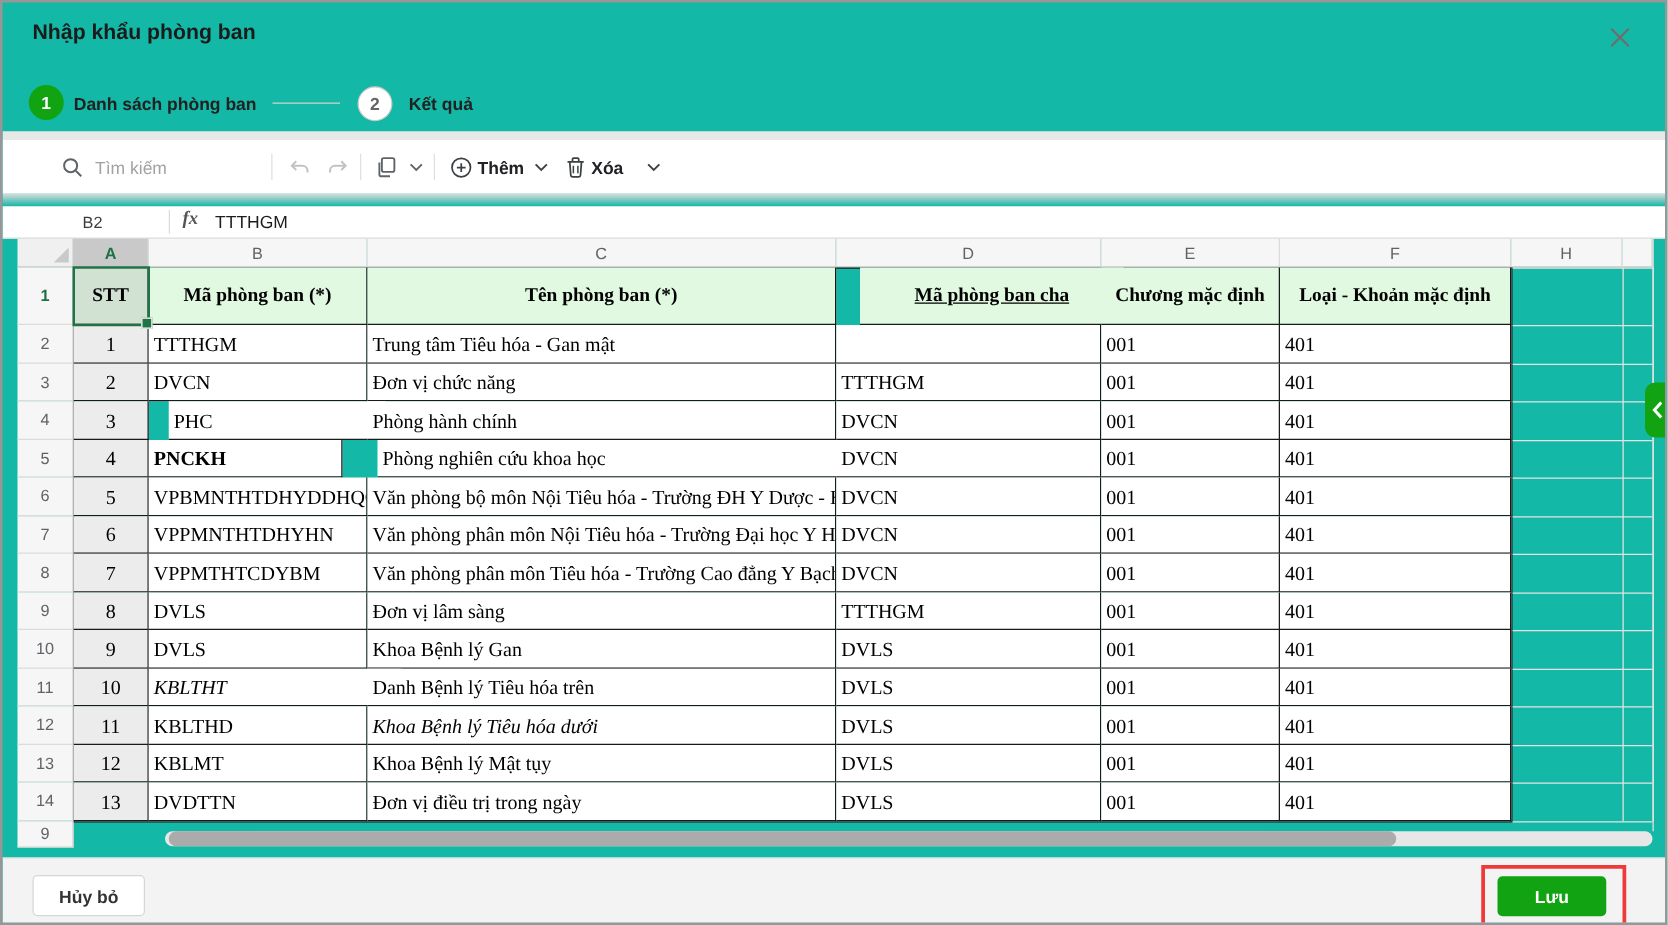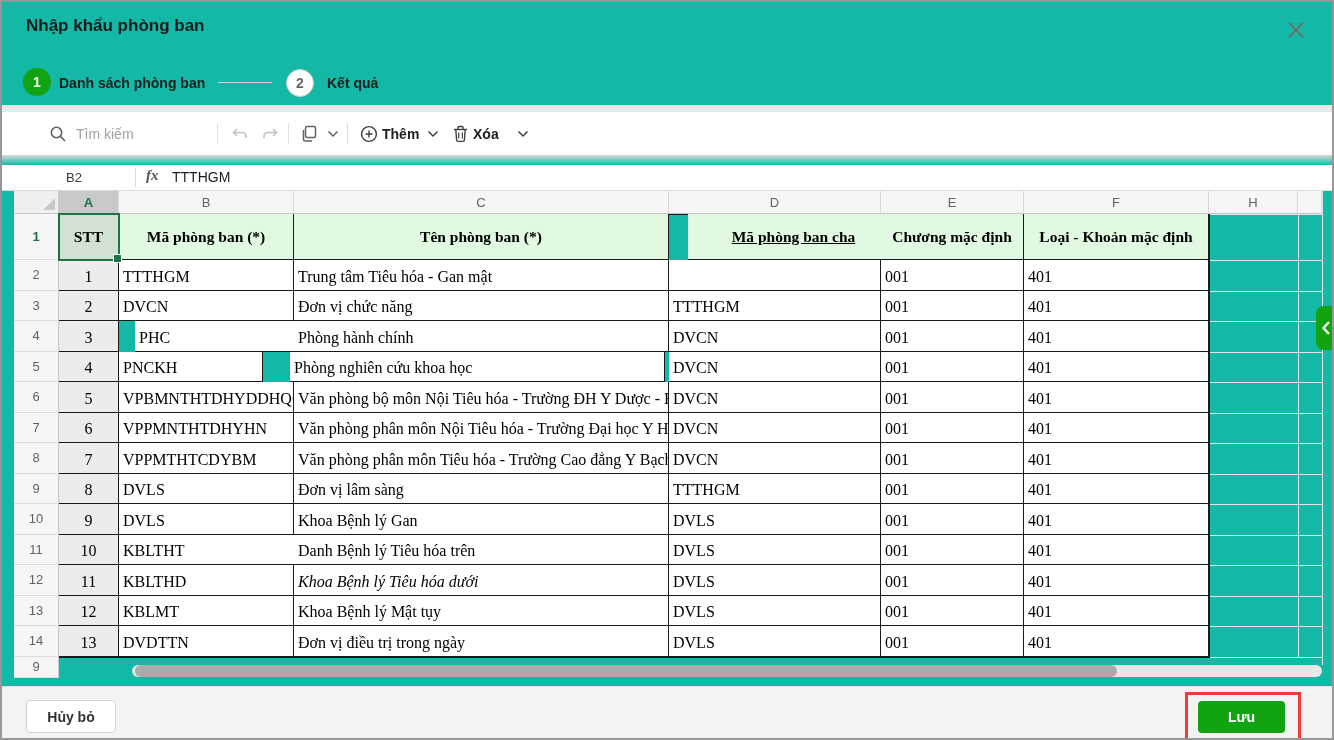"PNCKH" div.abs { font-weight: none -> bold; width: 144px -> 155px }
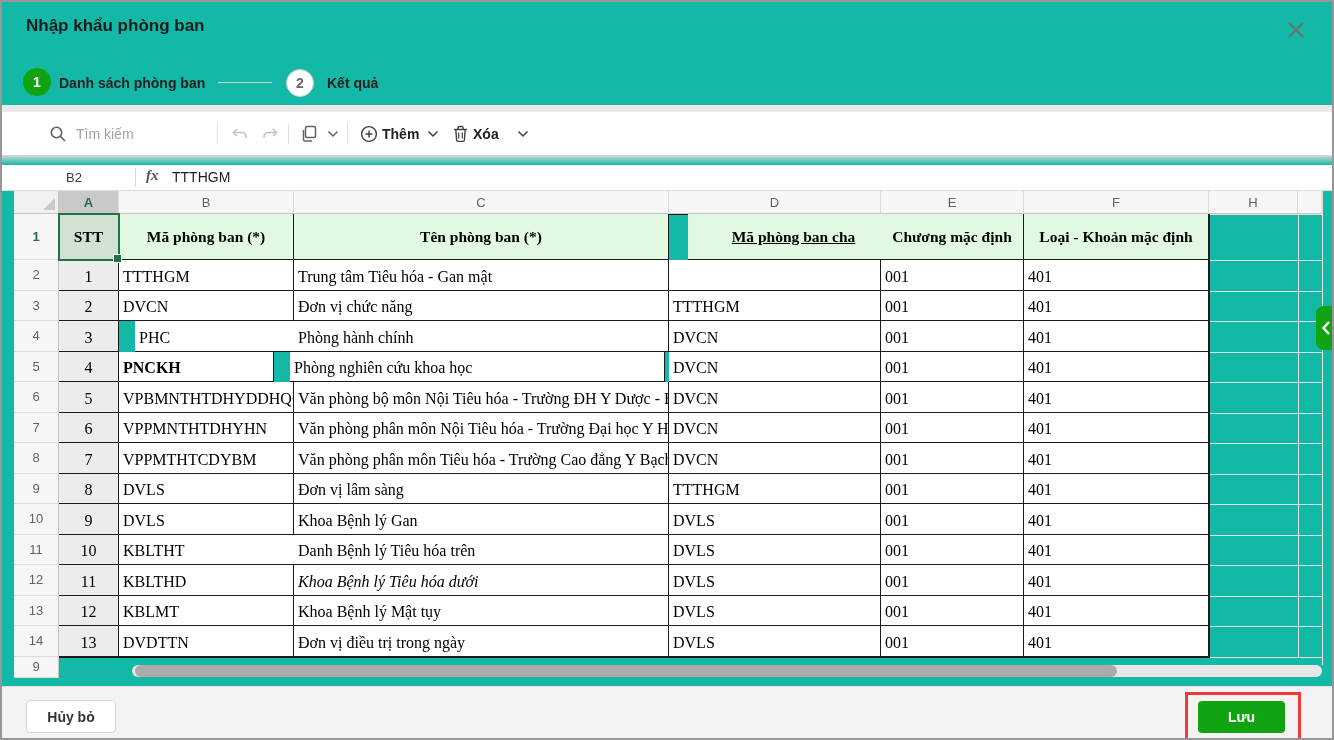"Phòng nghiên cứu khoa học" div.abs { left: 288px -> 300px }
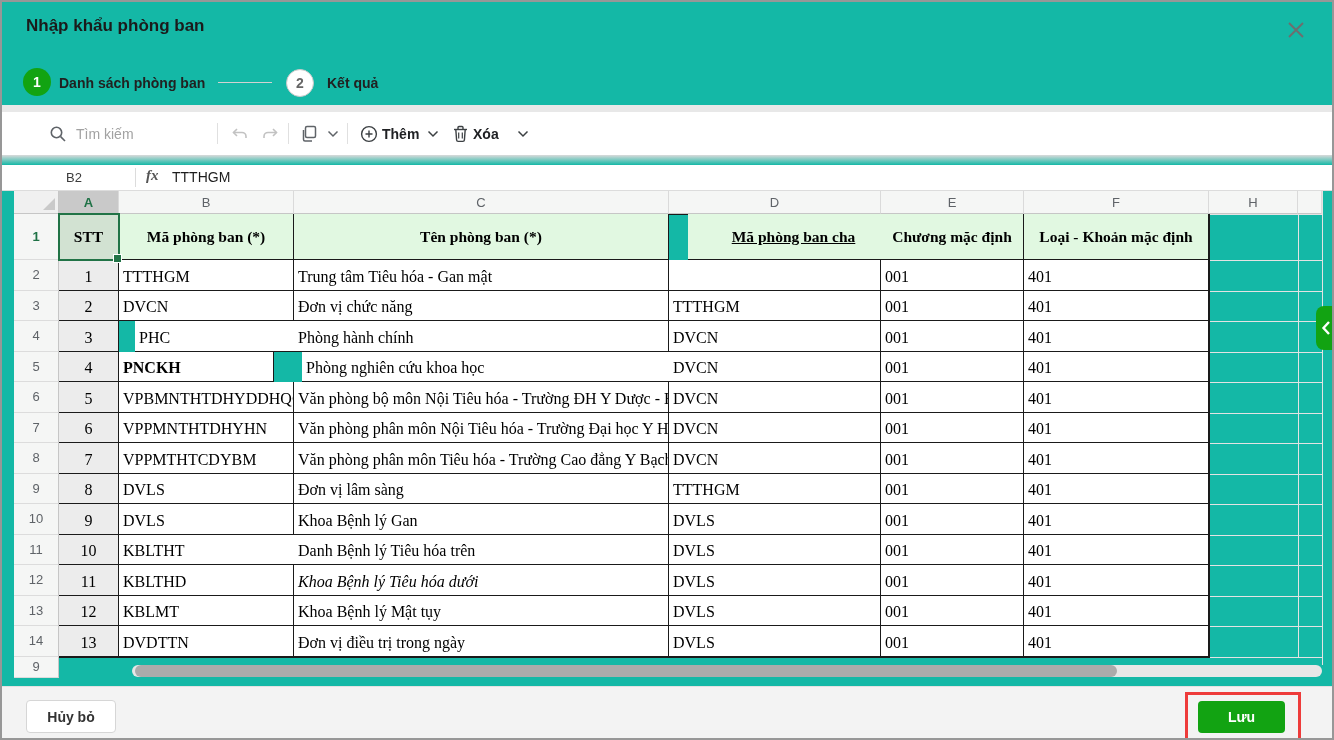"KBLTHT" div.abs { font-style: none -> italic }
